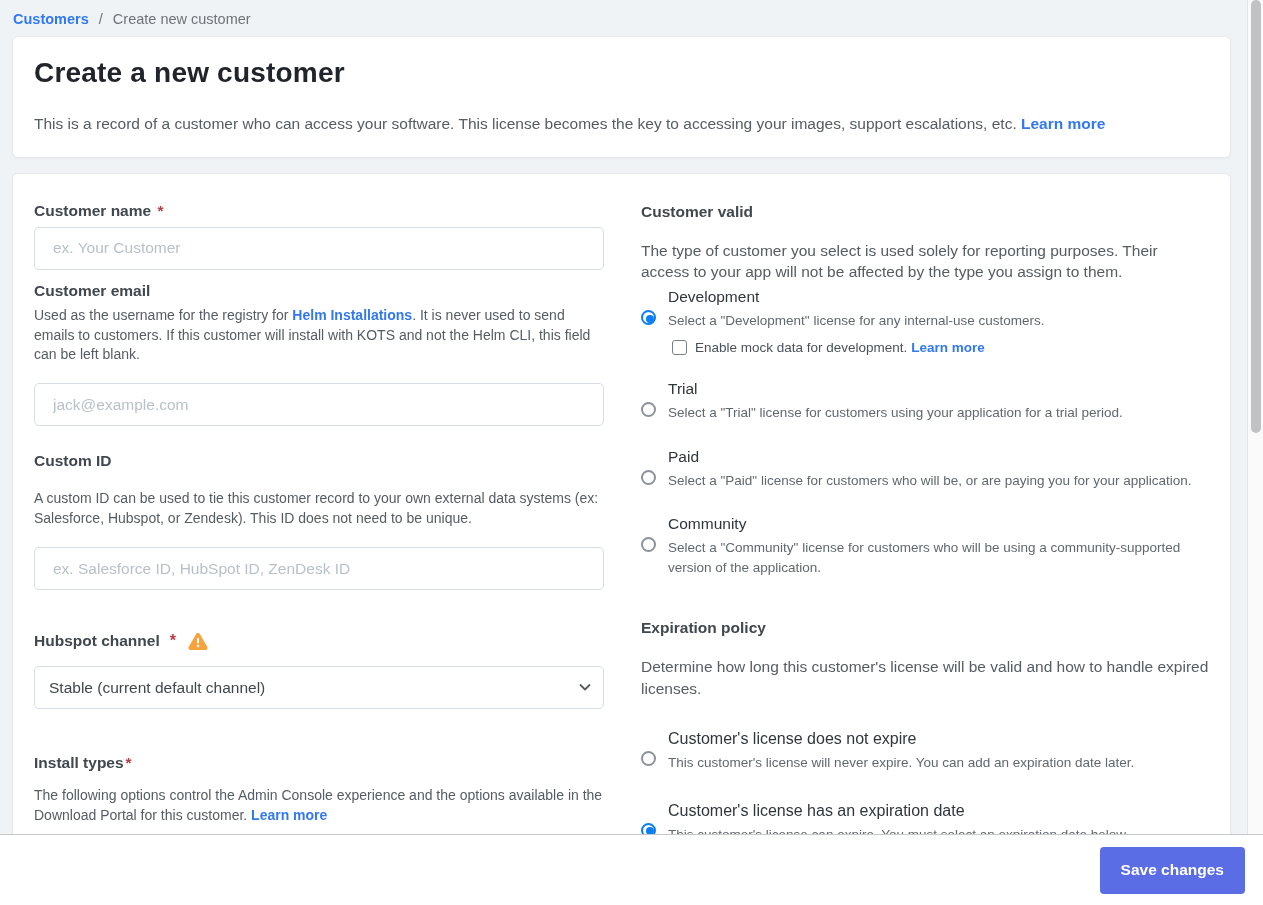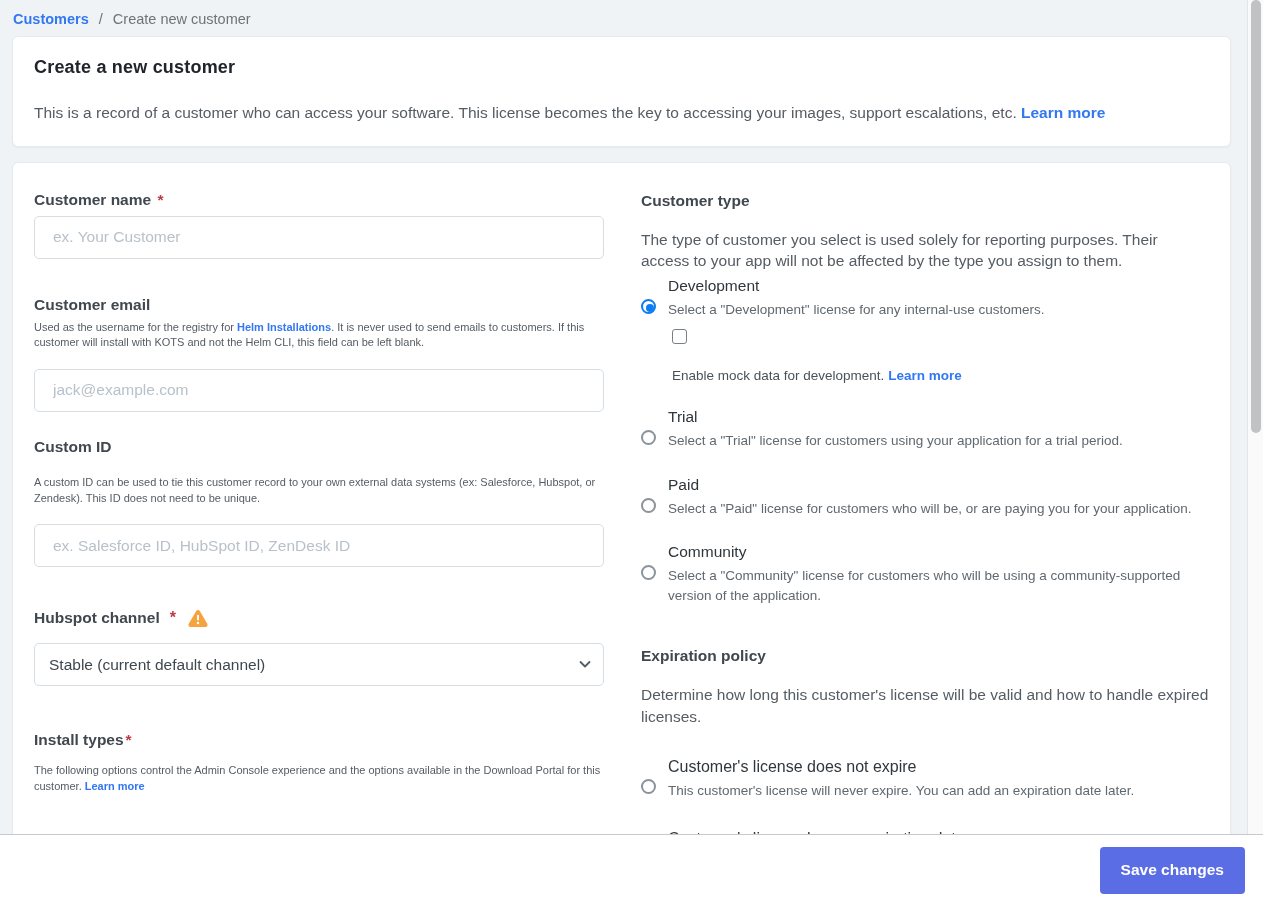"Create a new customer" .header-card h1 { font-size: 18px -> 28px }
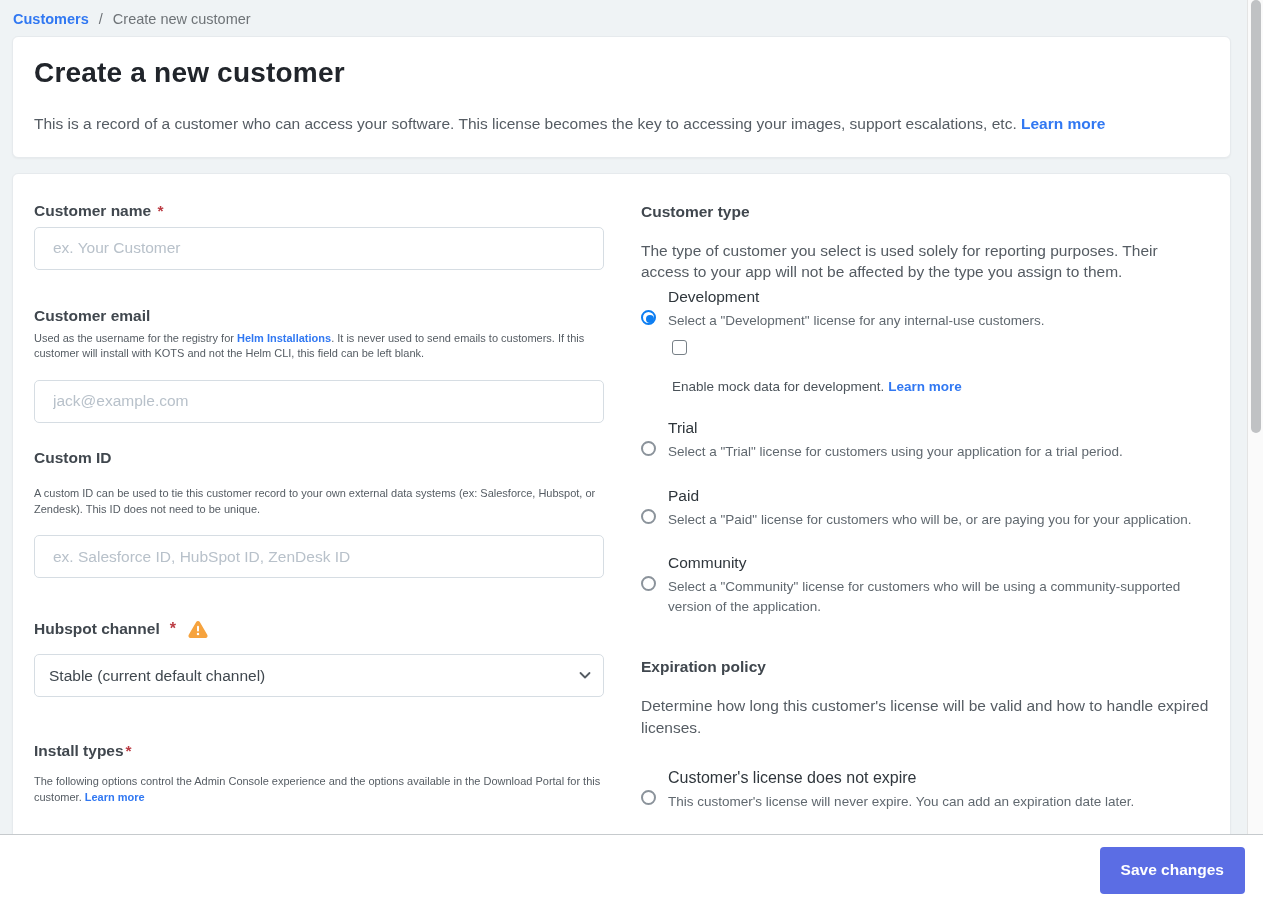"Customer type" div.section-heading { text: type -> valid }
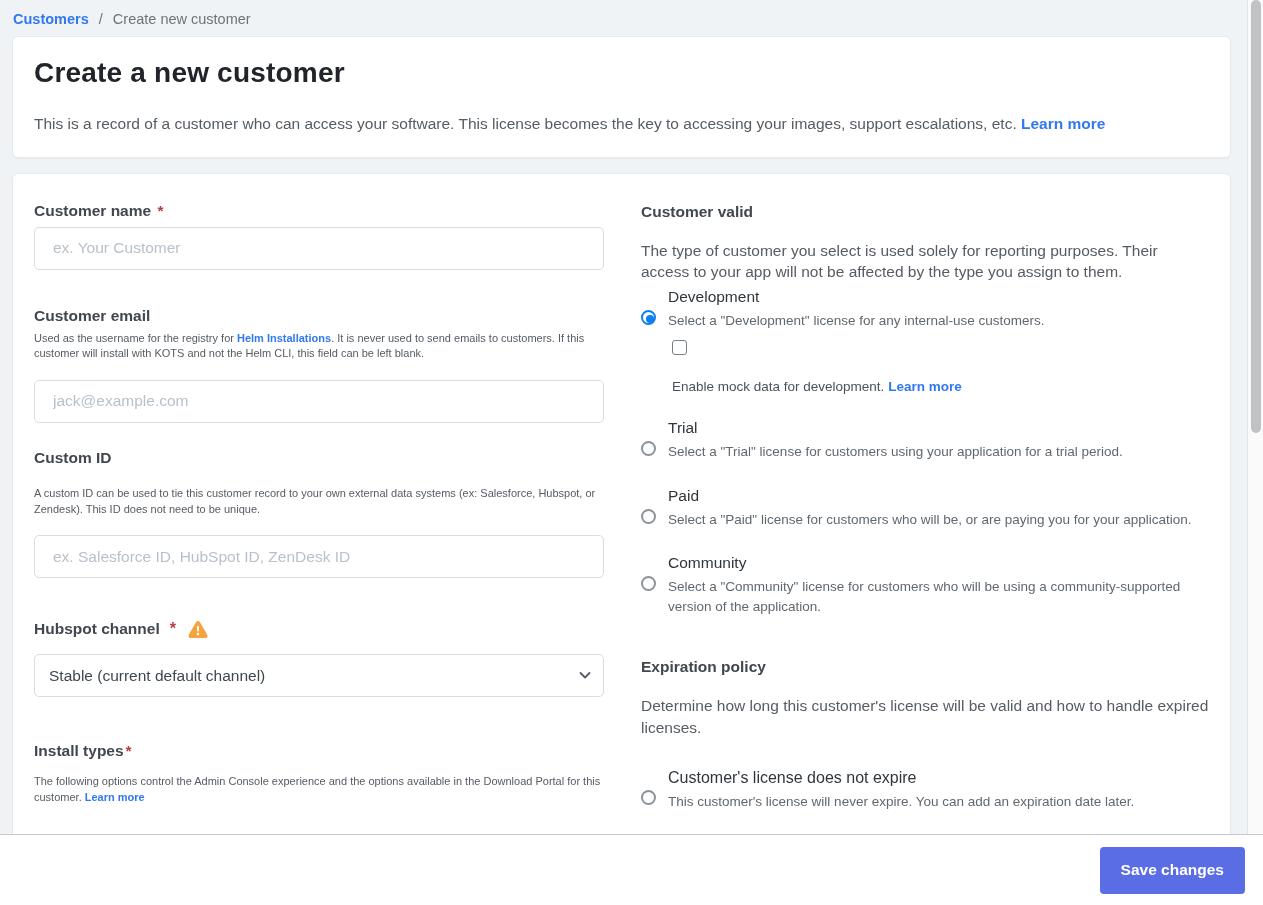"Customer email" .mt27 { margin-top: 37px -> 12px }
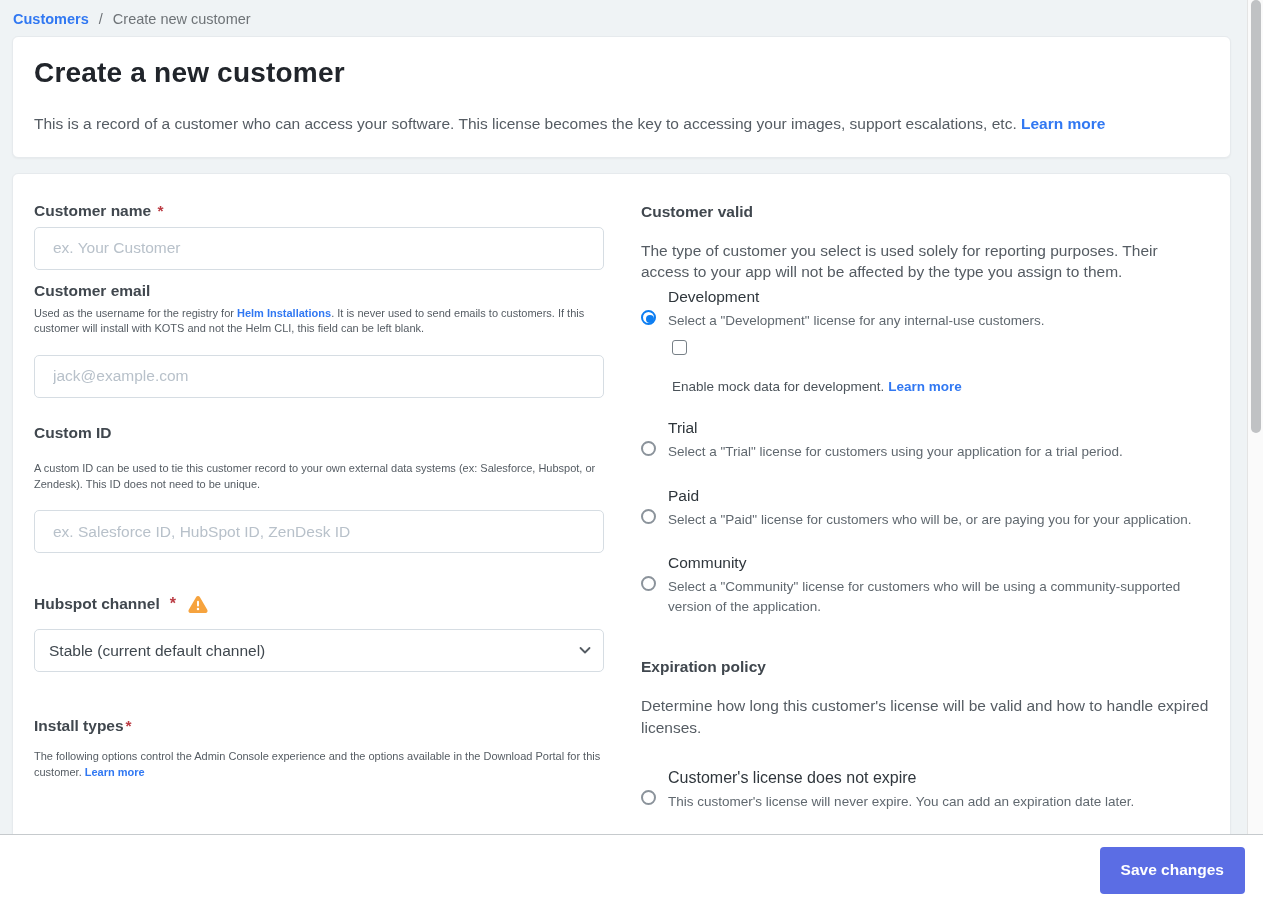"Used as the username for" .help-text { font-size: 11px -> 14px }
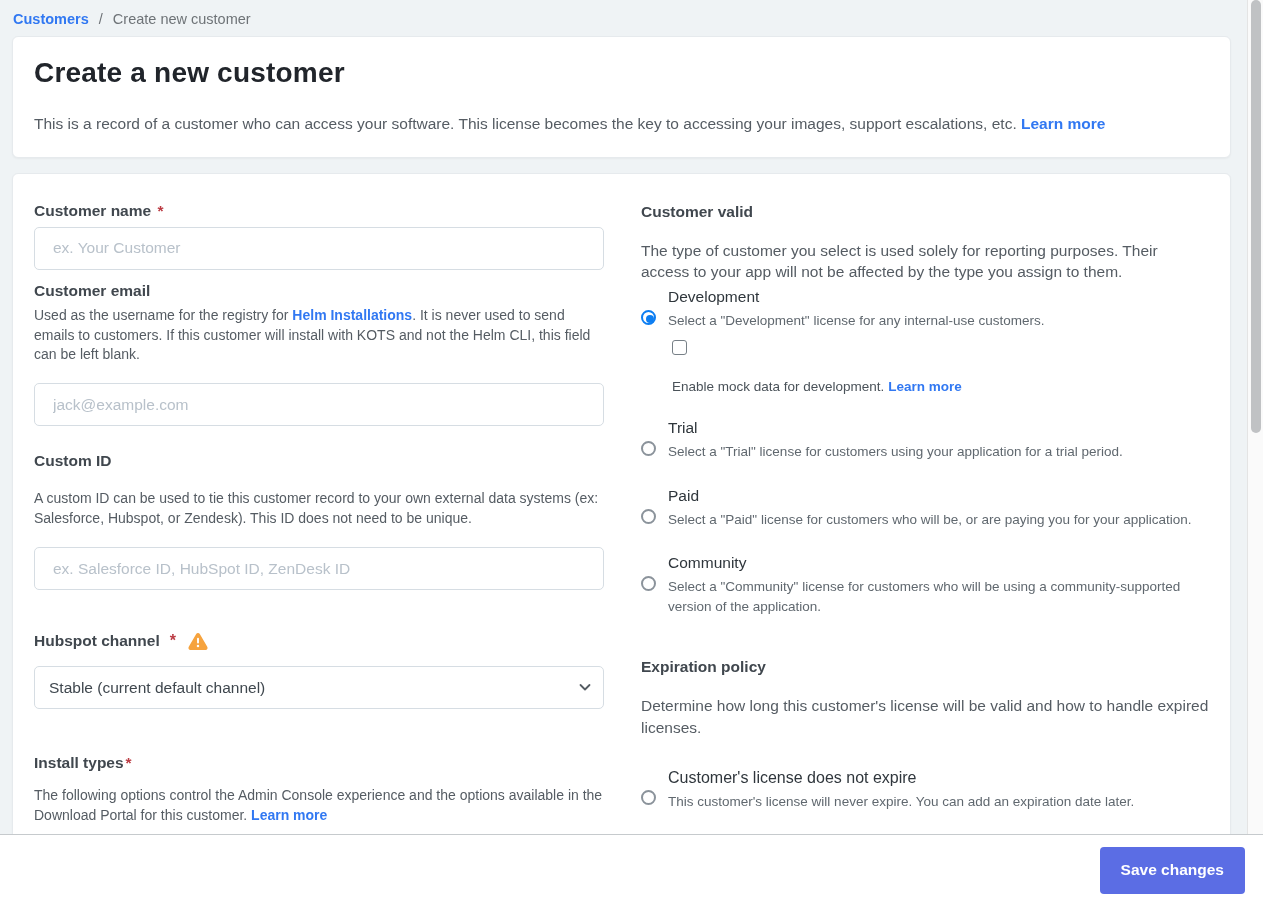"Enable mock data for development." .check-row { align-items: none -> center; flex-direction: column -> none; gap: 24px -> 8px }
